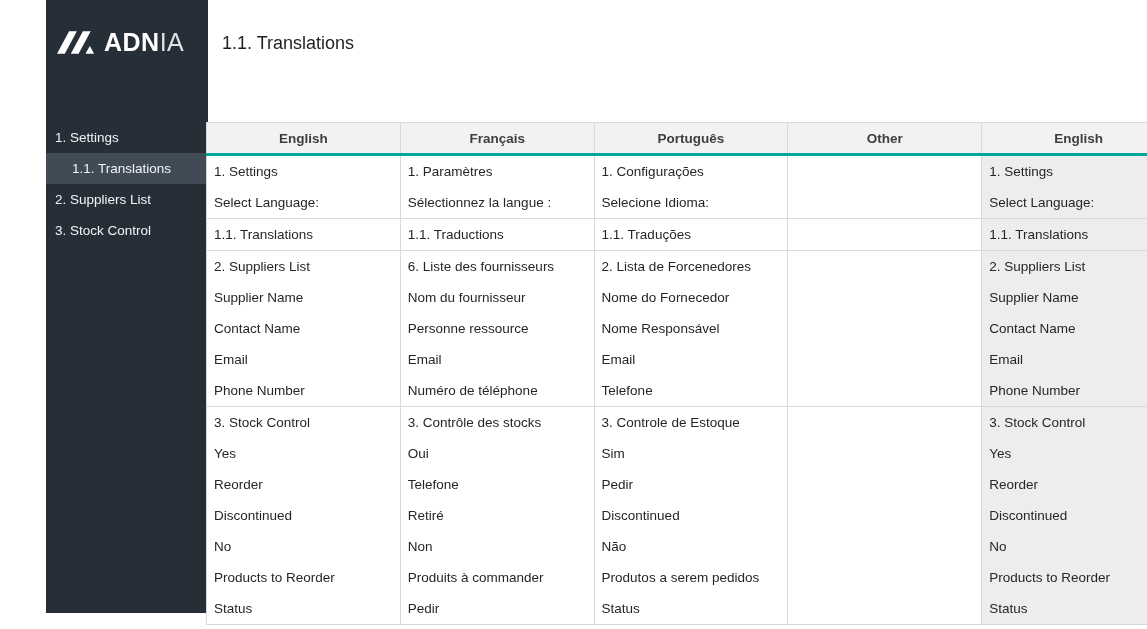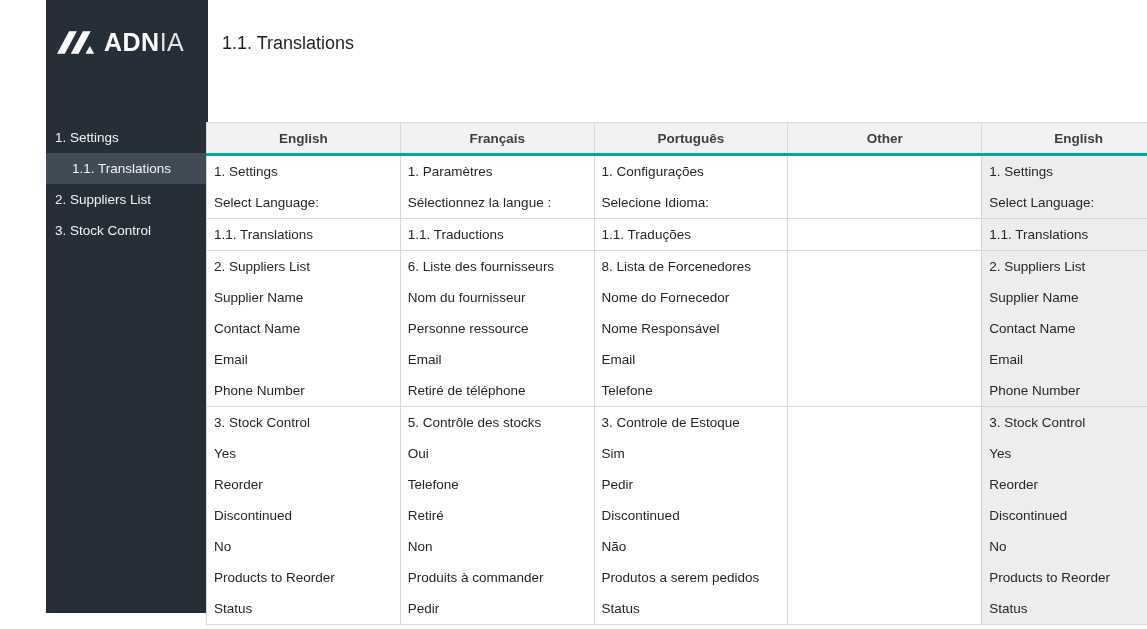"8. Lista de Forcenedores" div.cell { text: 8 -> 2 }
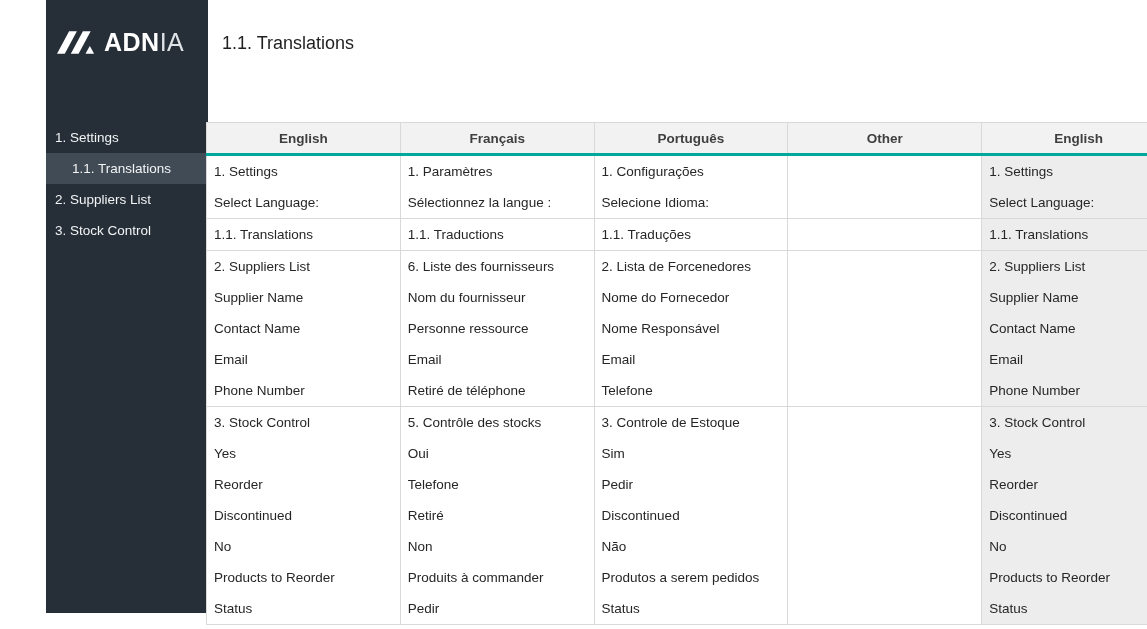"Retiré de téléphone" div.cell { text: Retiré -> Numéro }
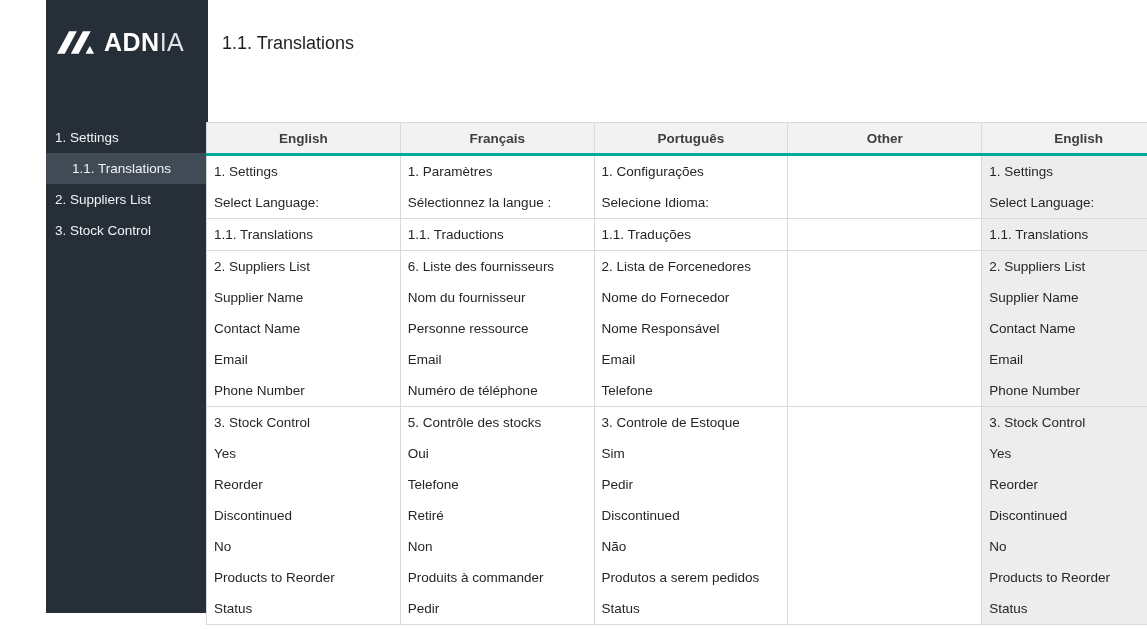"5. Contrôle des stocks" div.cell { text: 5 -> 3 }
